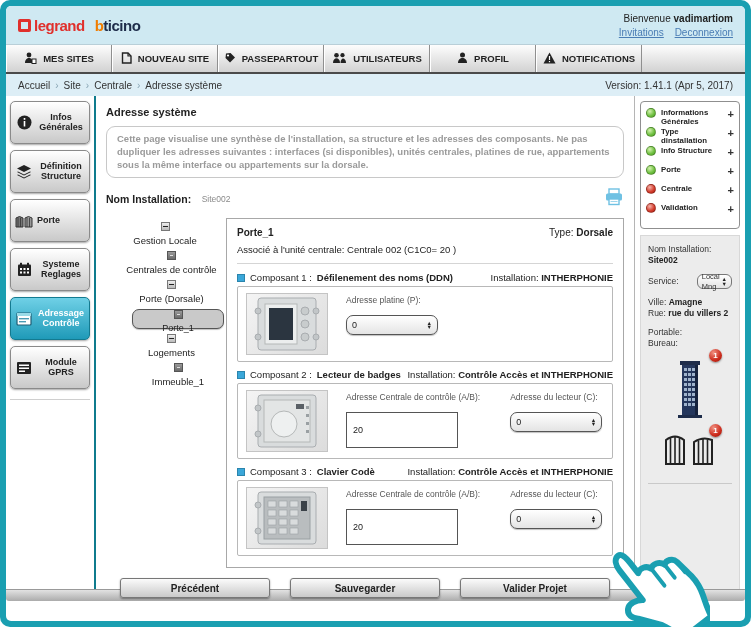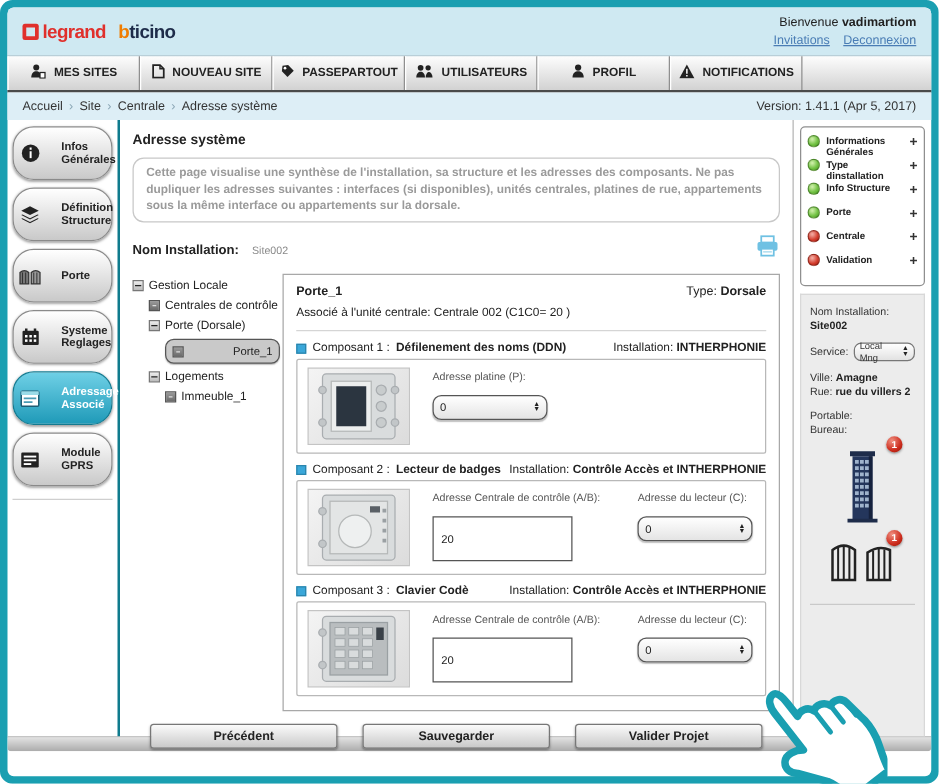"Infos Générales" .sbtn { border-radius: 17px -> 5px; gap: 16px -> 4px; text-align: none -> center }
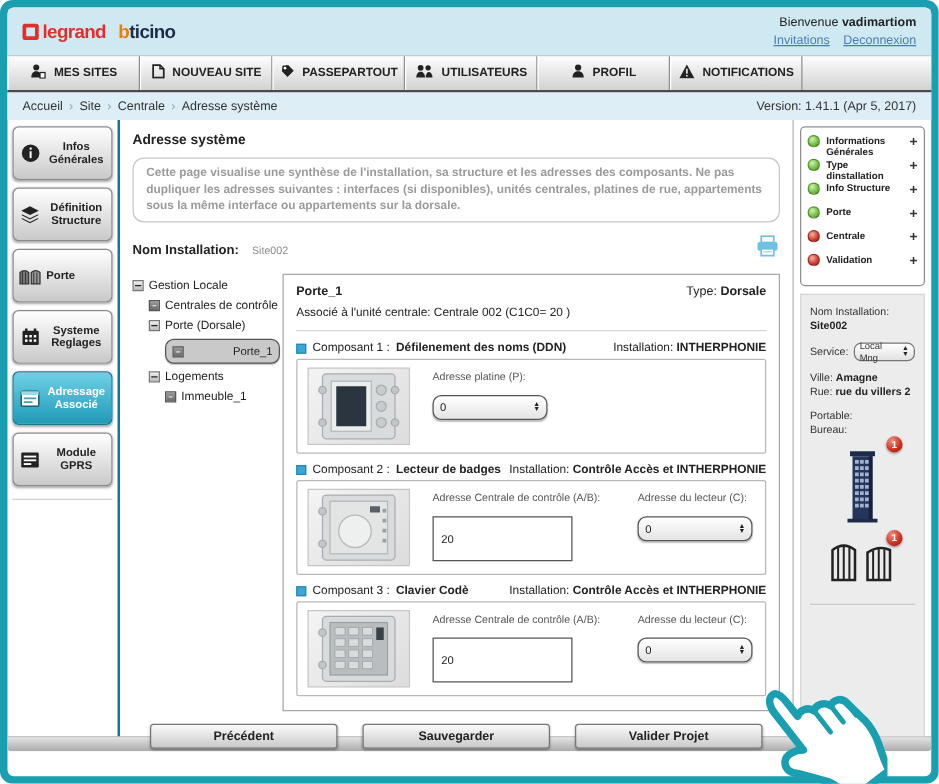"Gestion Locale" .trow { flex-direction: none -> column }
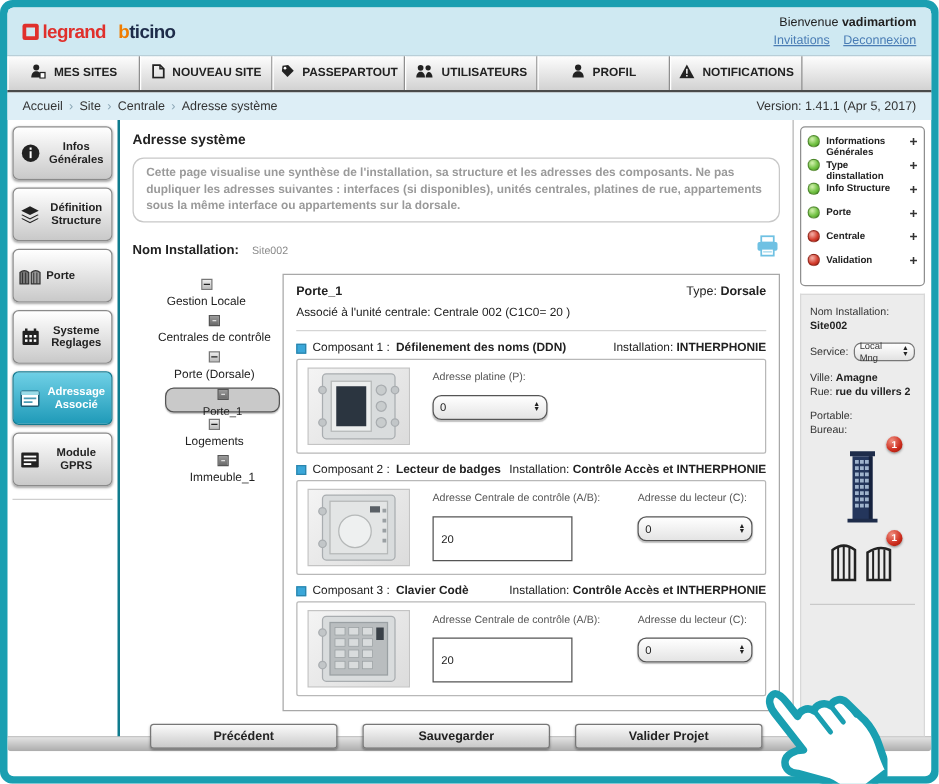"Service:" .svcrow { gap: 4px -> 18px }
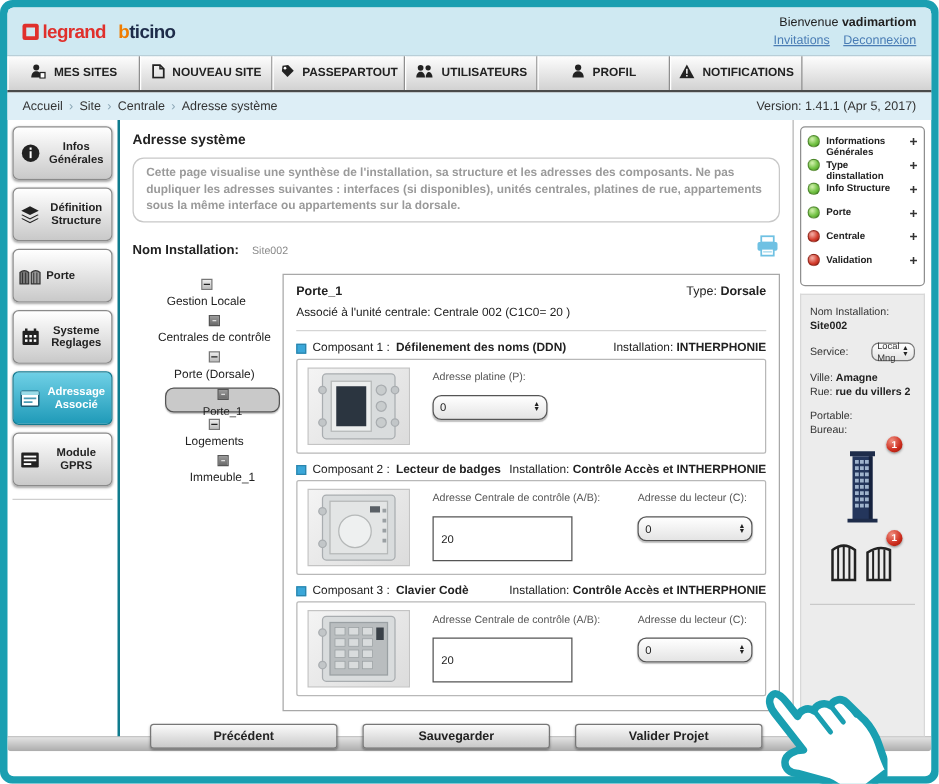"Adressage Associé" span { text: Associé -> Contrôle }
